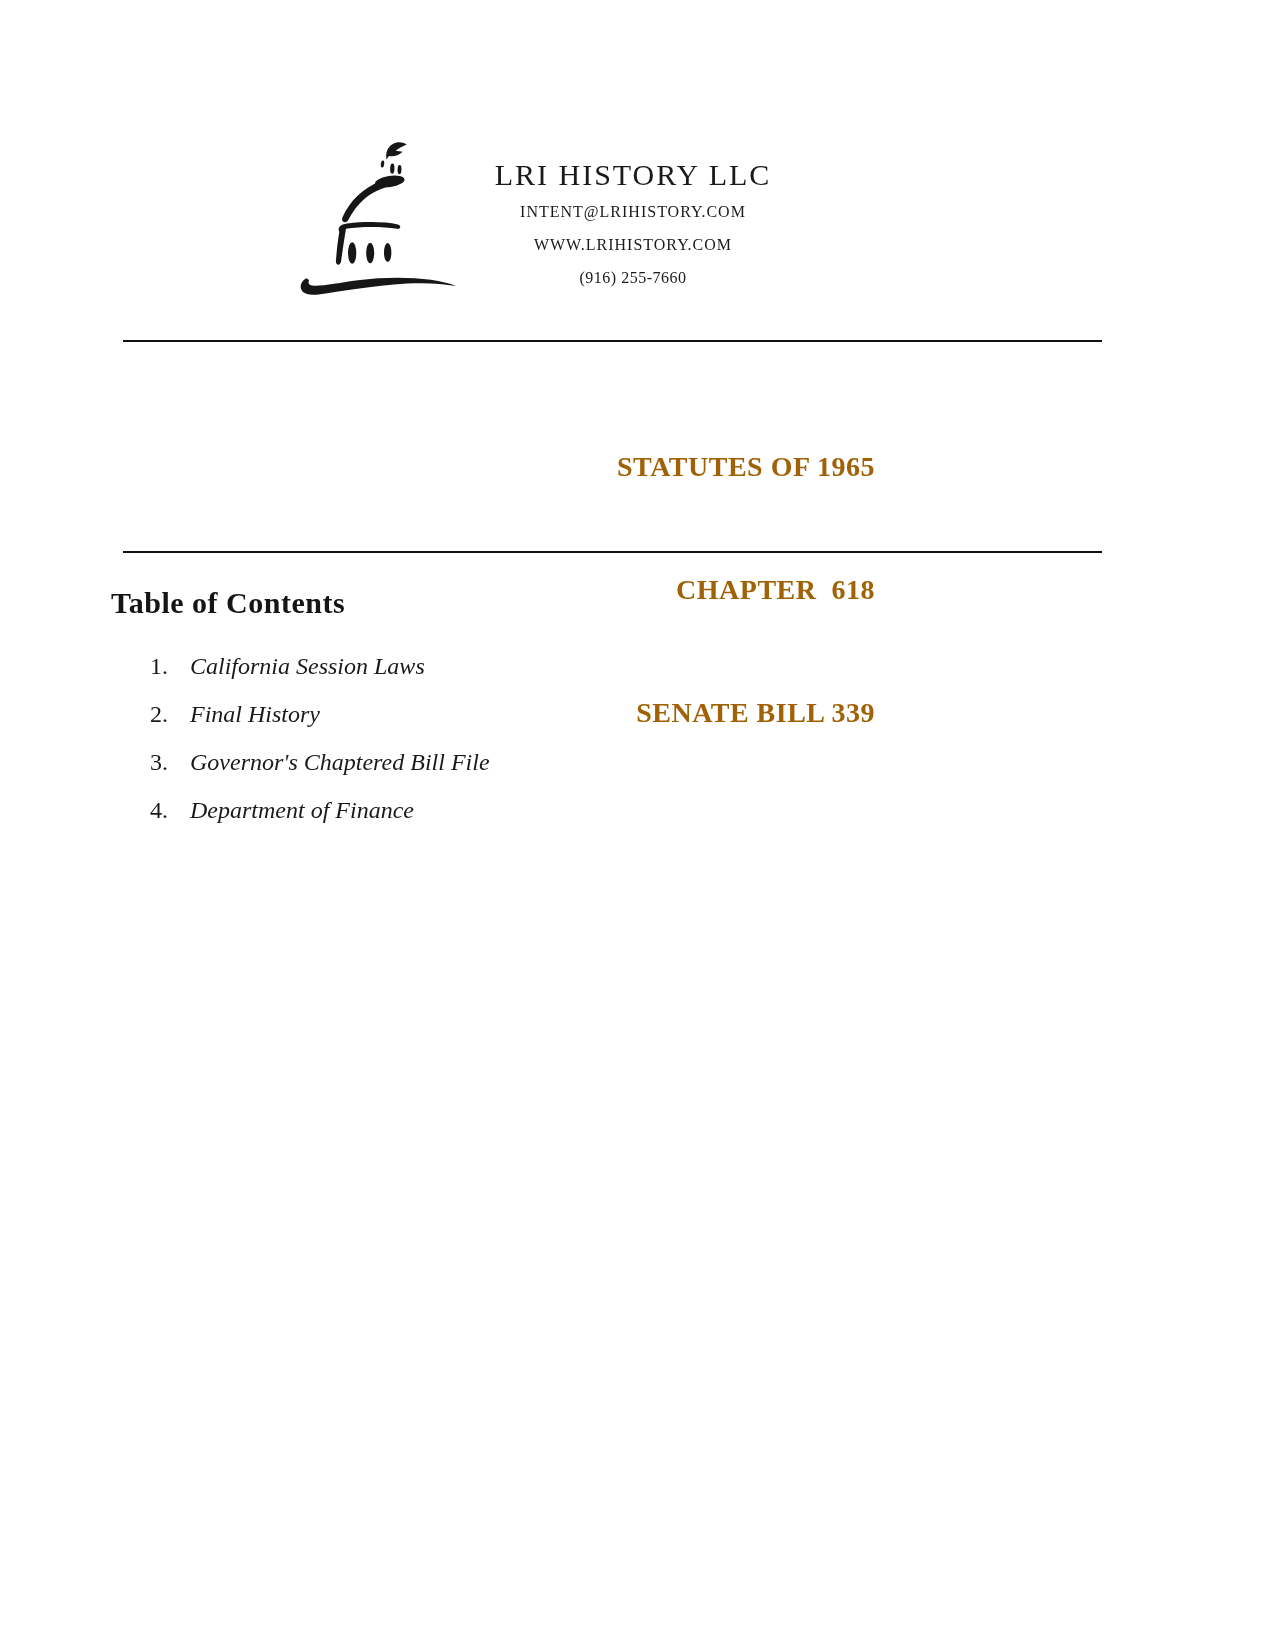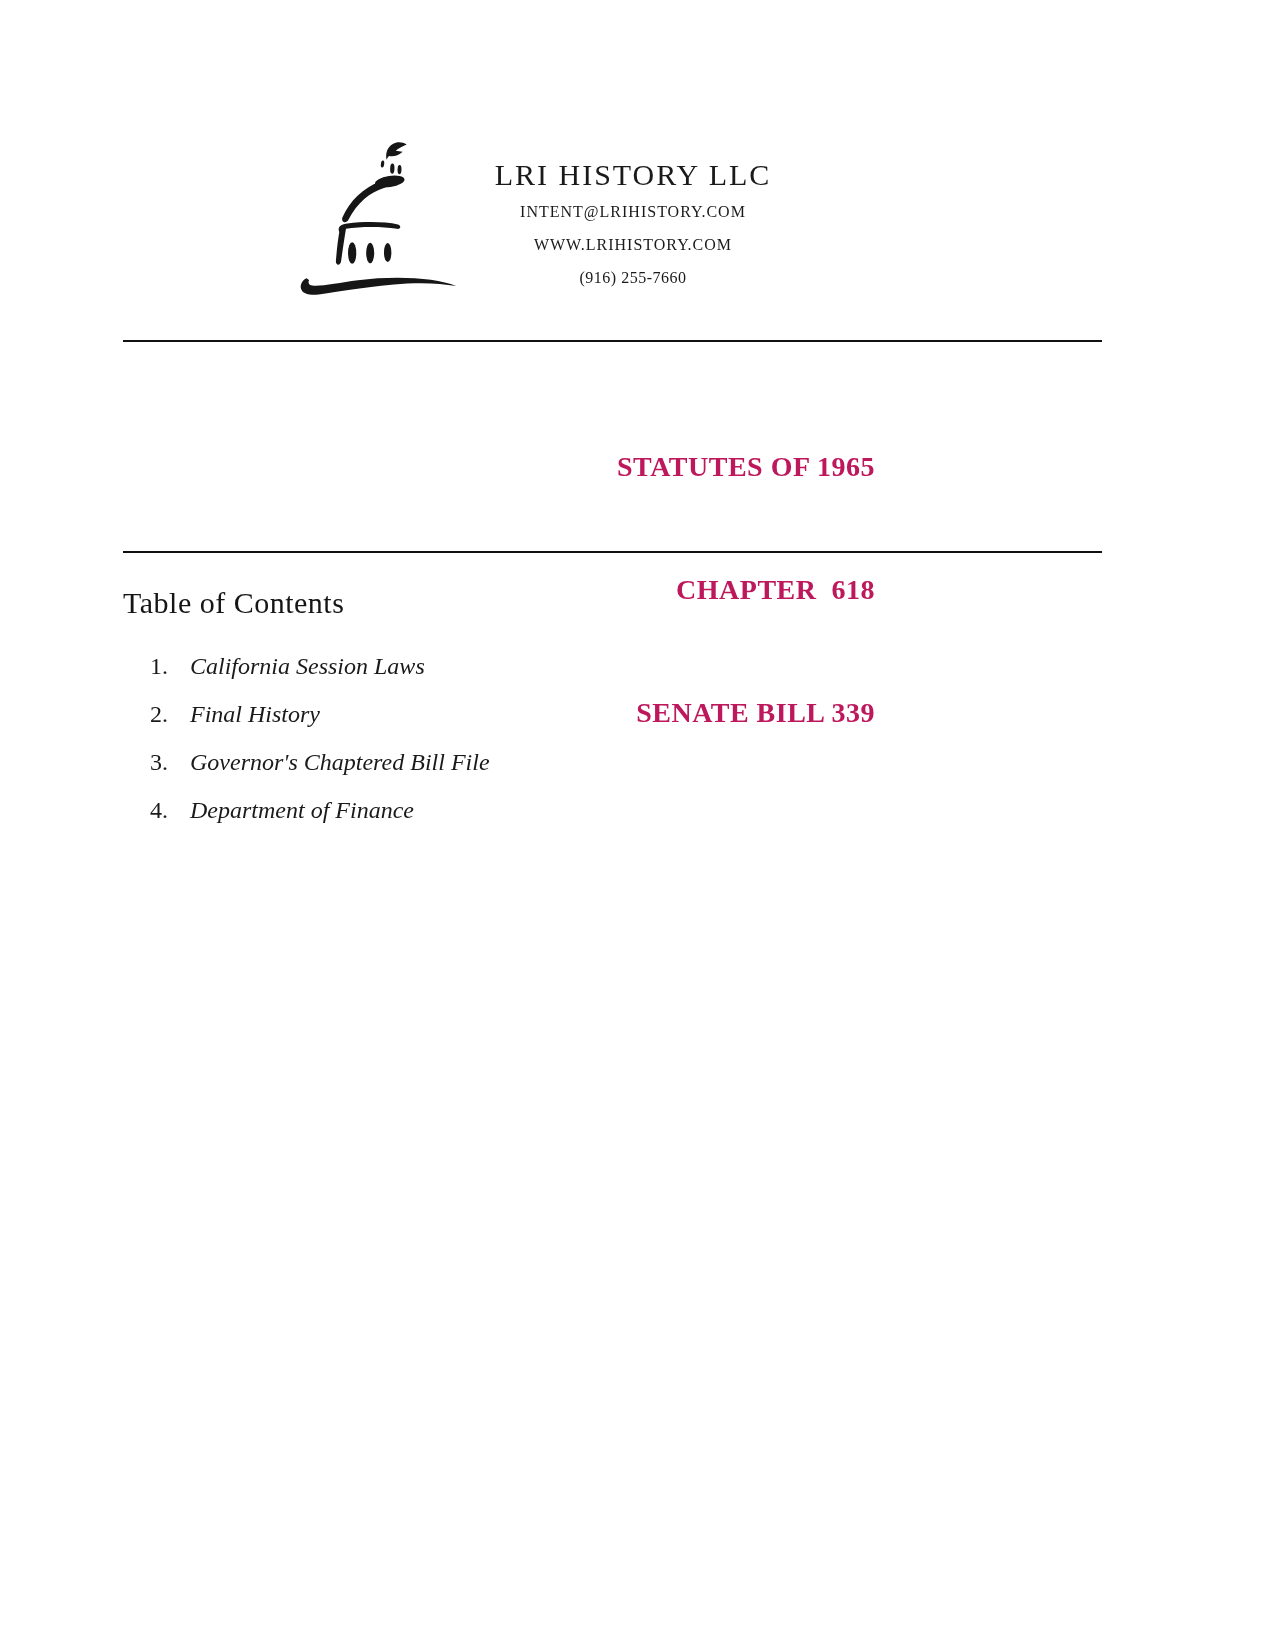"STATUTES OF 1965" .statutes { color: #be185d -> #a16207 }
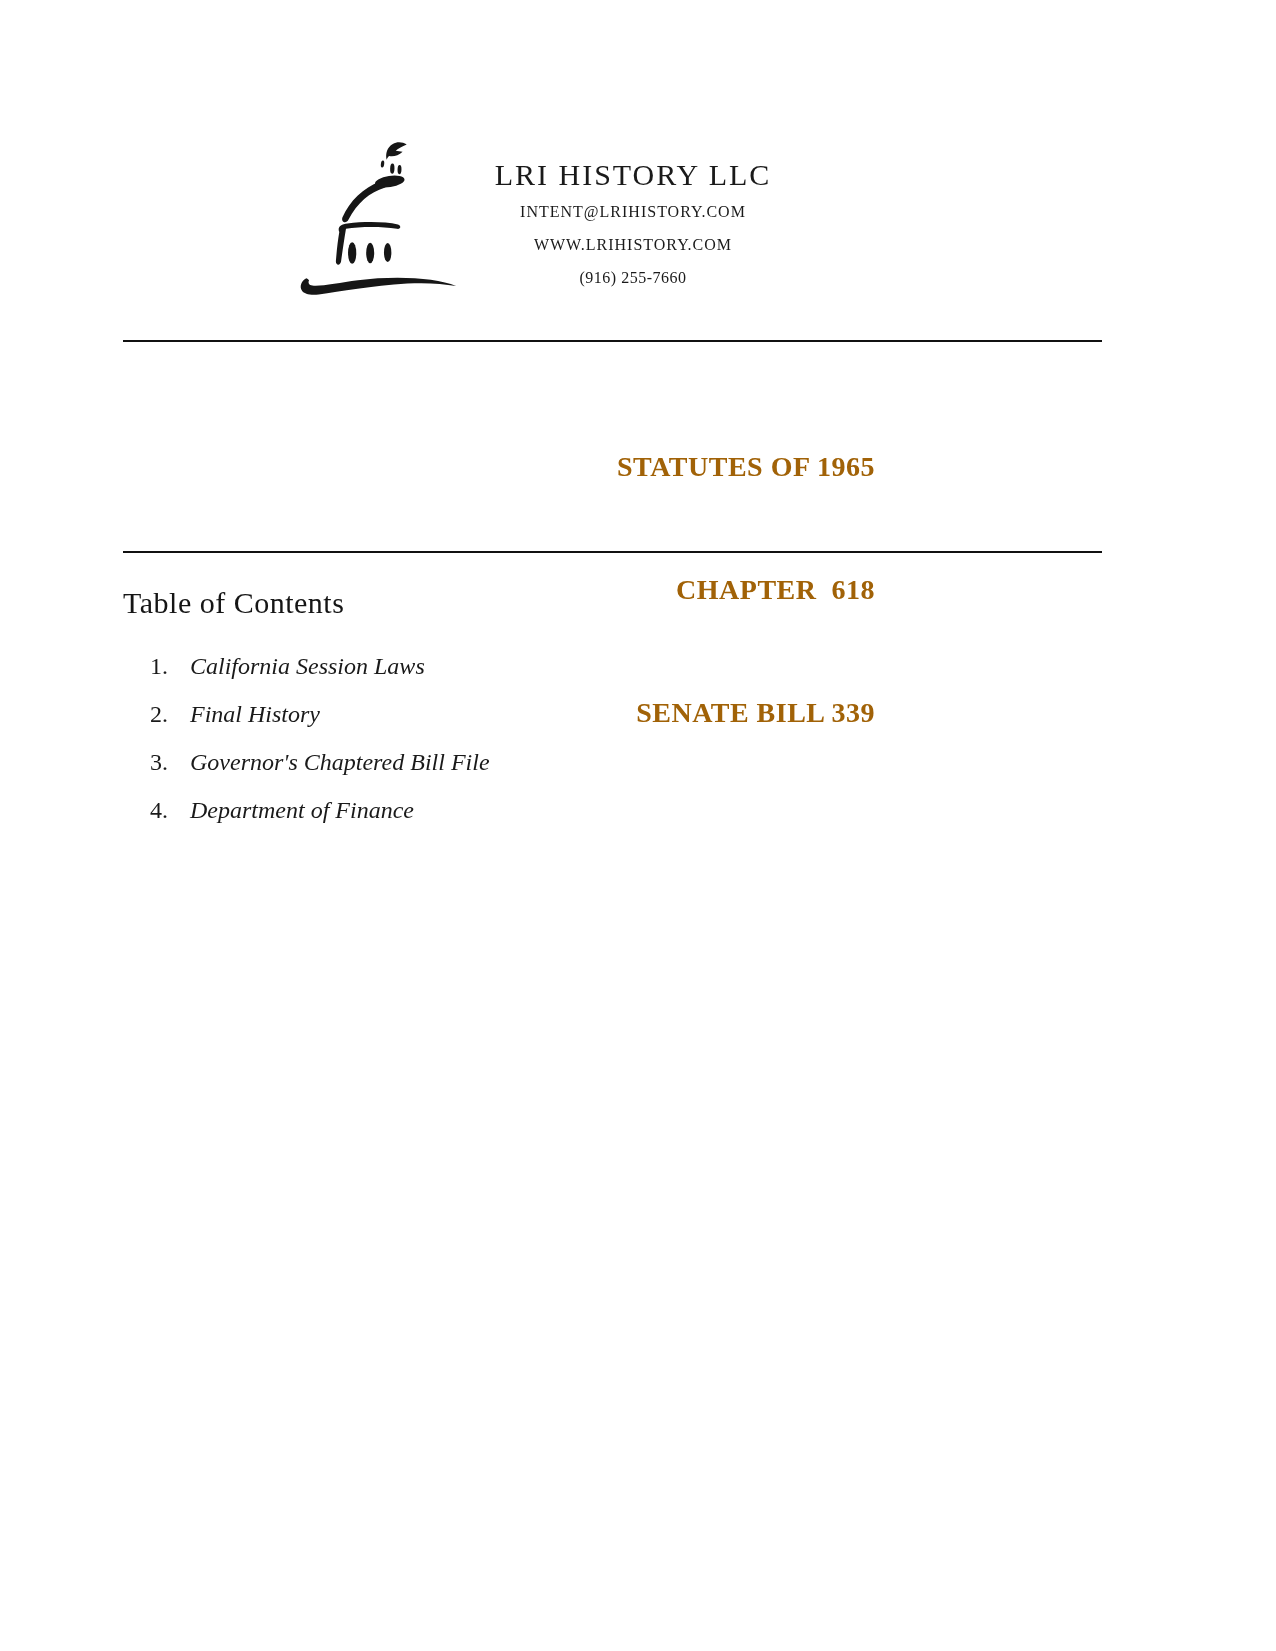"Table of Contents" .toc-heading { font-weight: normal -> bold; left: 123px -> 111px }
